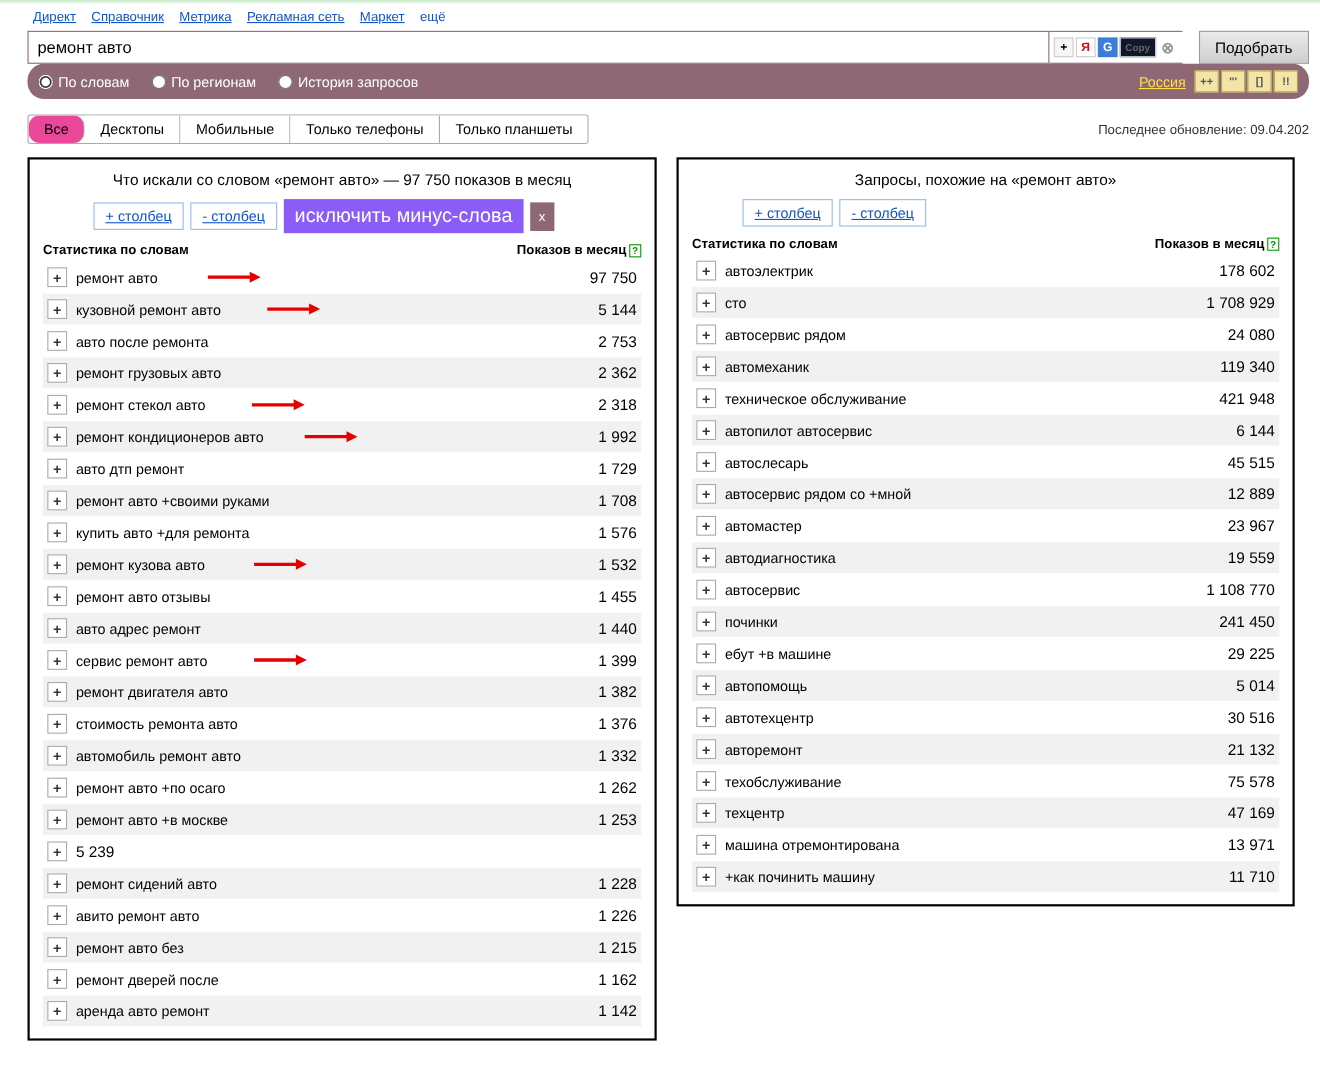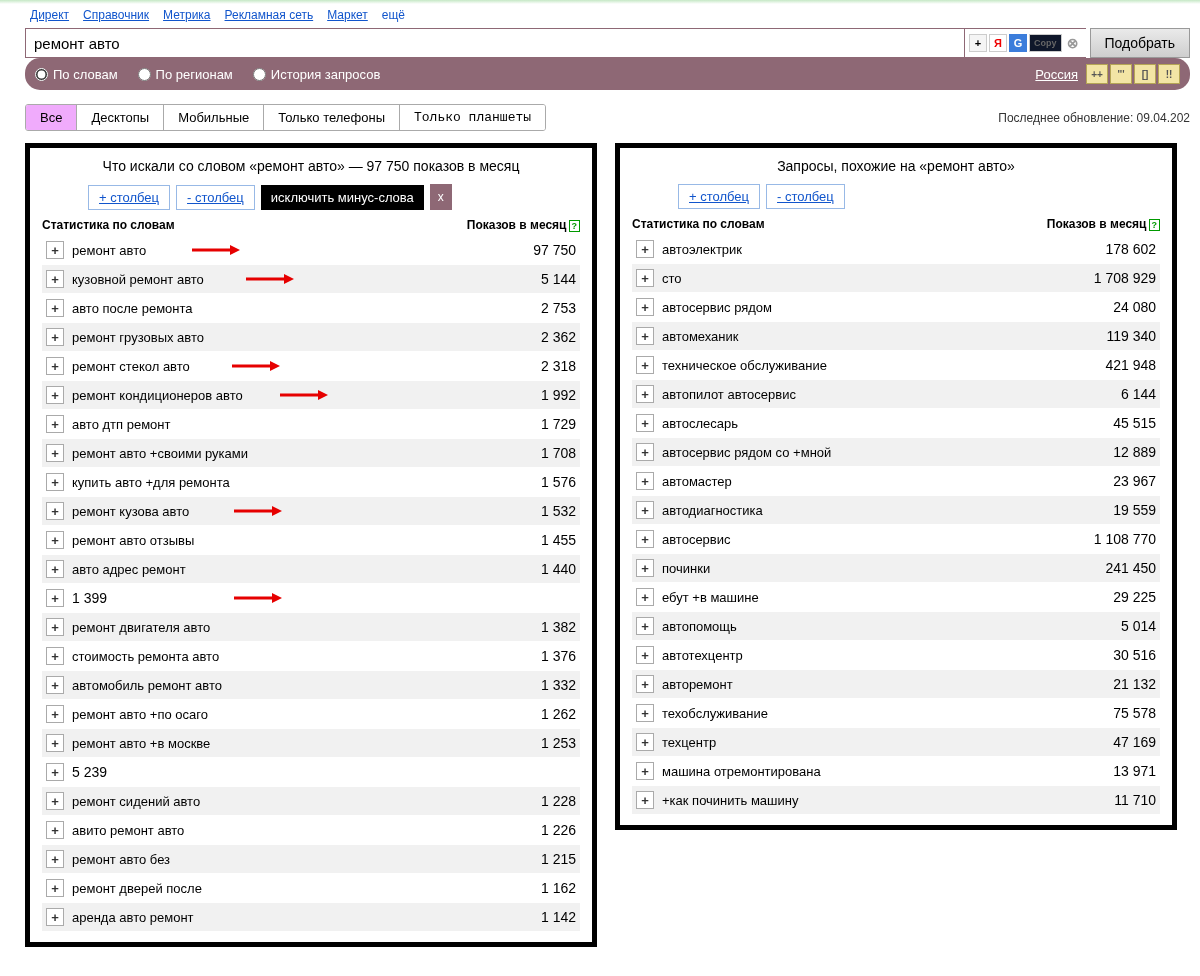"Подобрать" .search-btn { margin-left: 4px -> 15px }
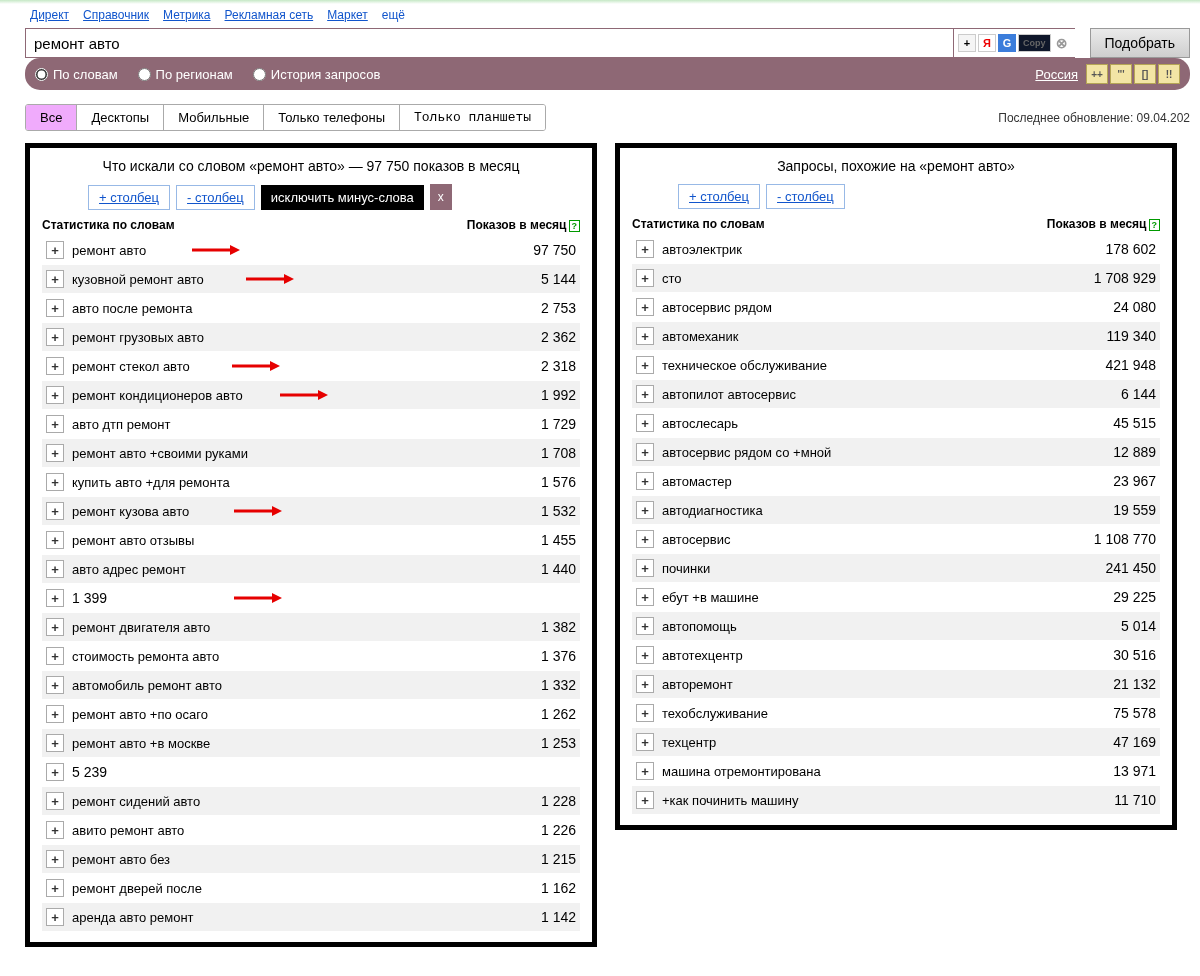"Россия" .filter-bar .region-link { color: #ffffff -> #fde047 }
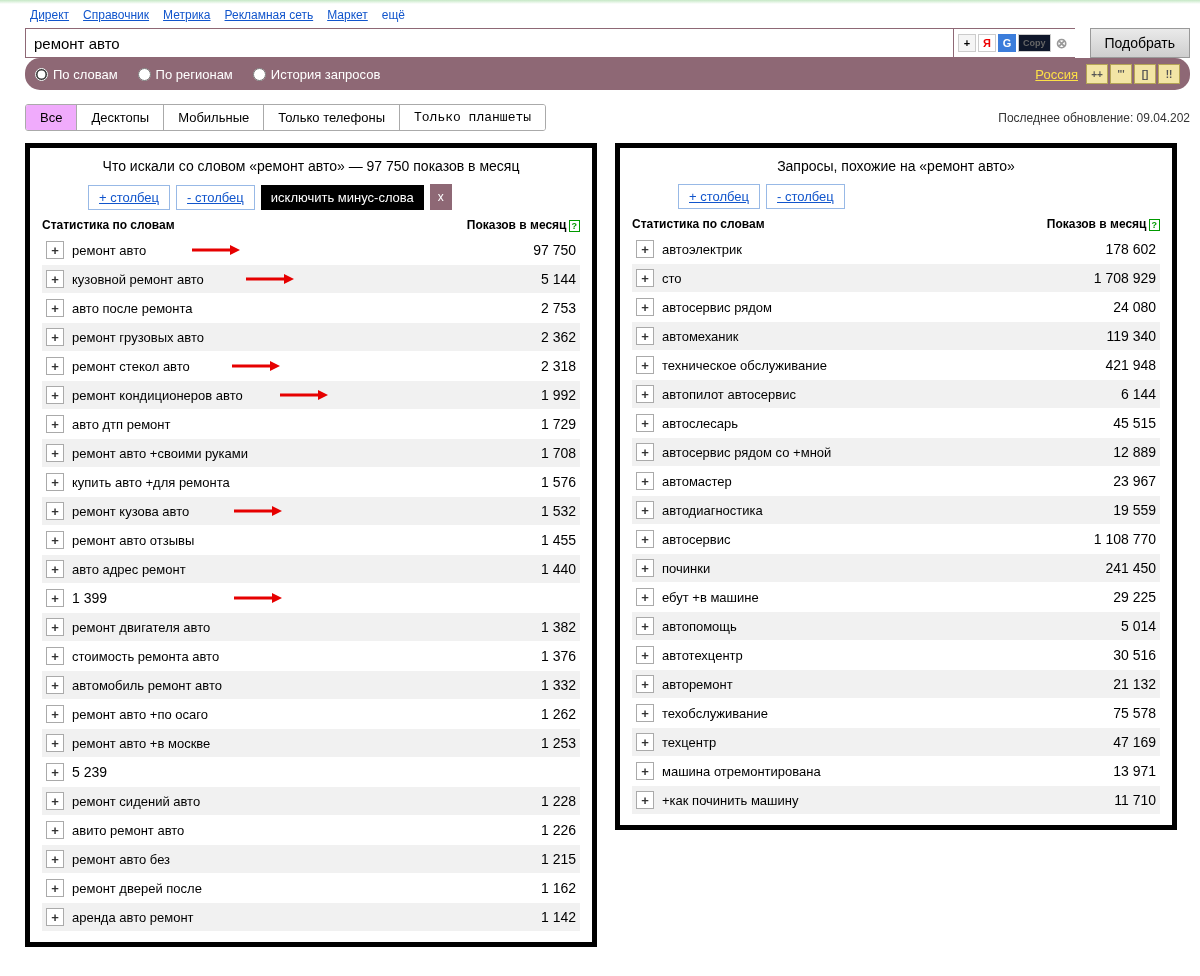"Все" .tab-group button.active { background: #f0abfc -> #ec4899; border-radius: none -> 10px }
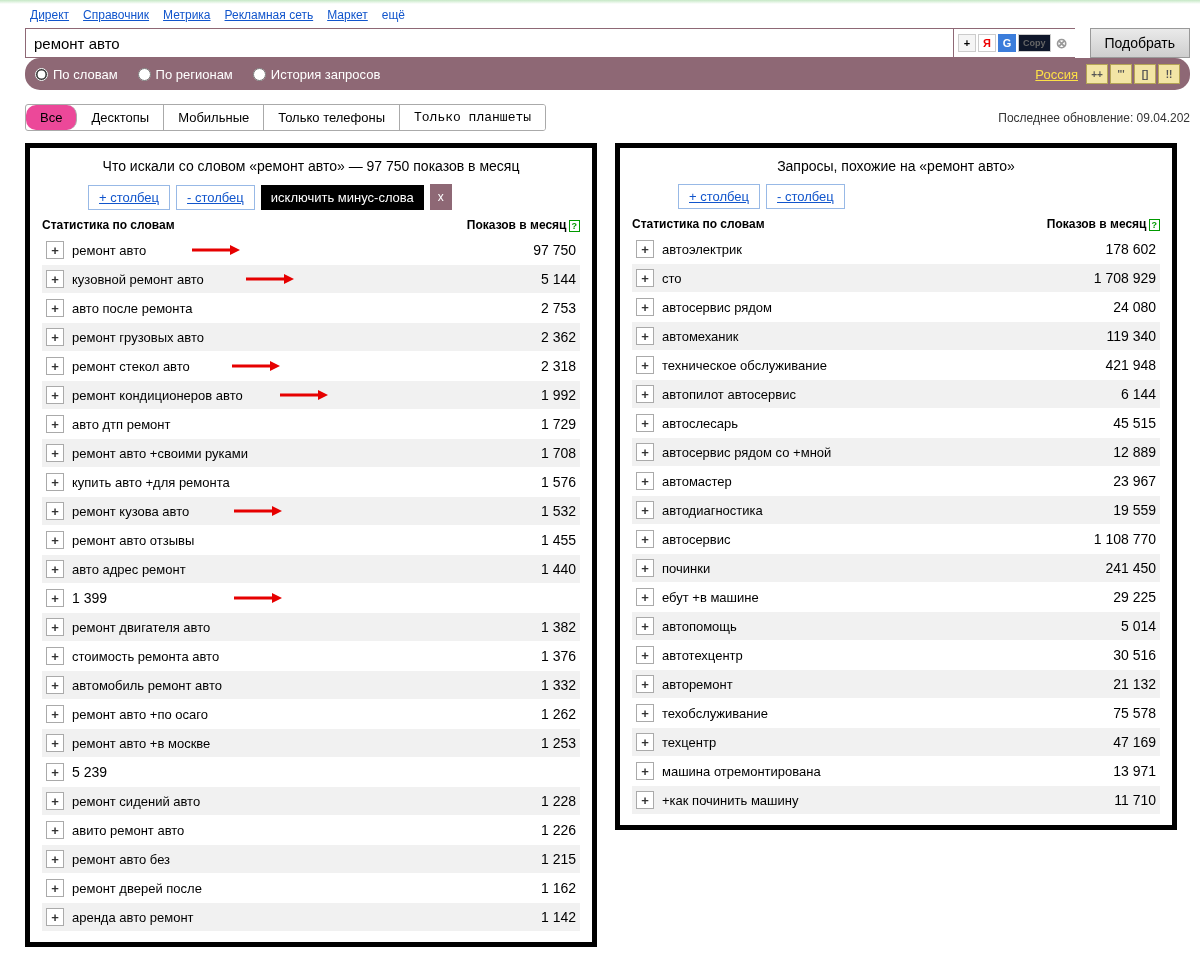"Только планшеты" .tab-group button:last-child { font-family: Liberation Mono, monospace -> none }
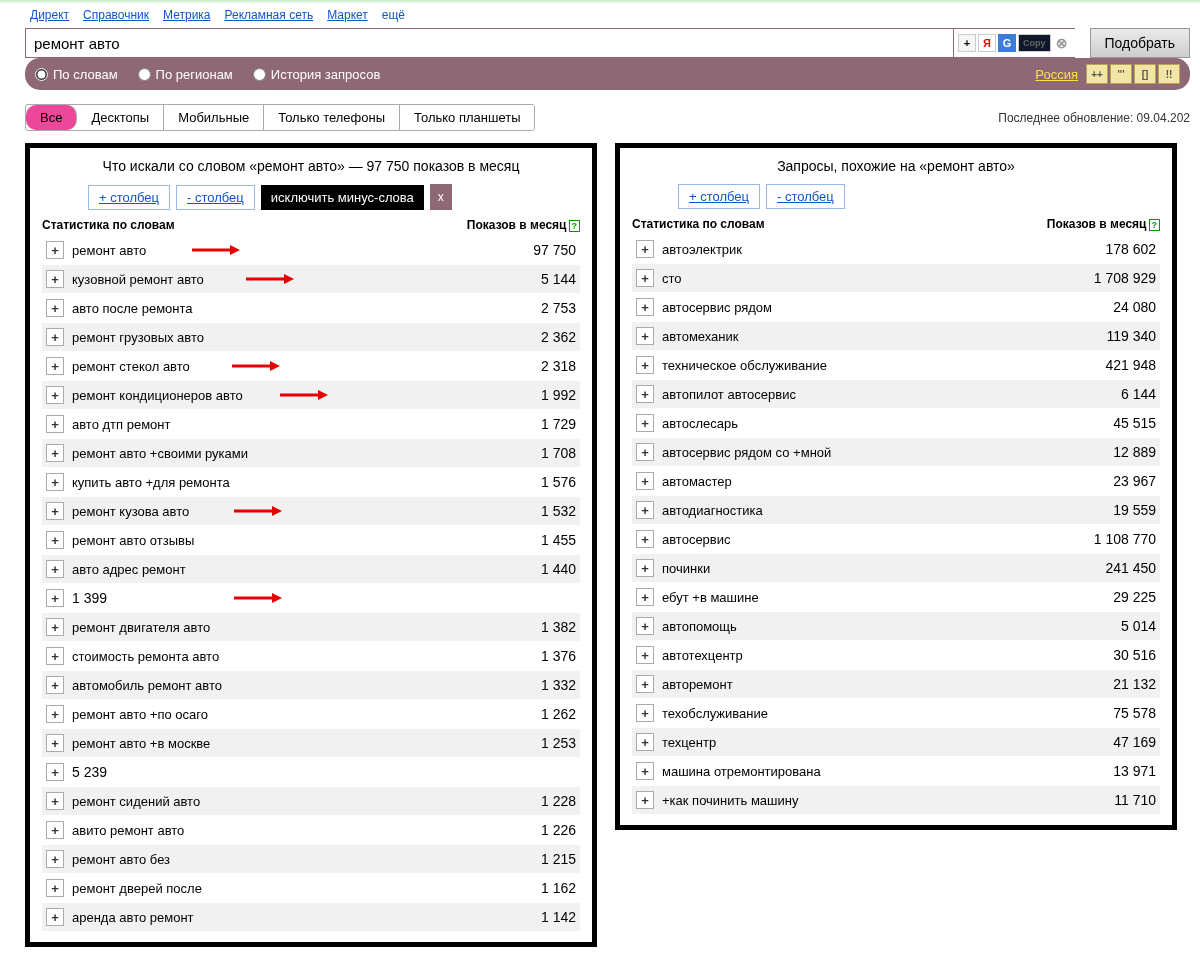"Что искали со словом «ремонт" .panel { border: 5px solid #000000 -> 2px solid #000000 }
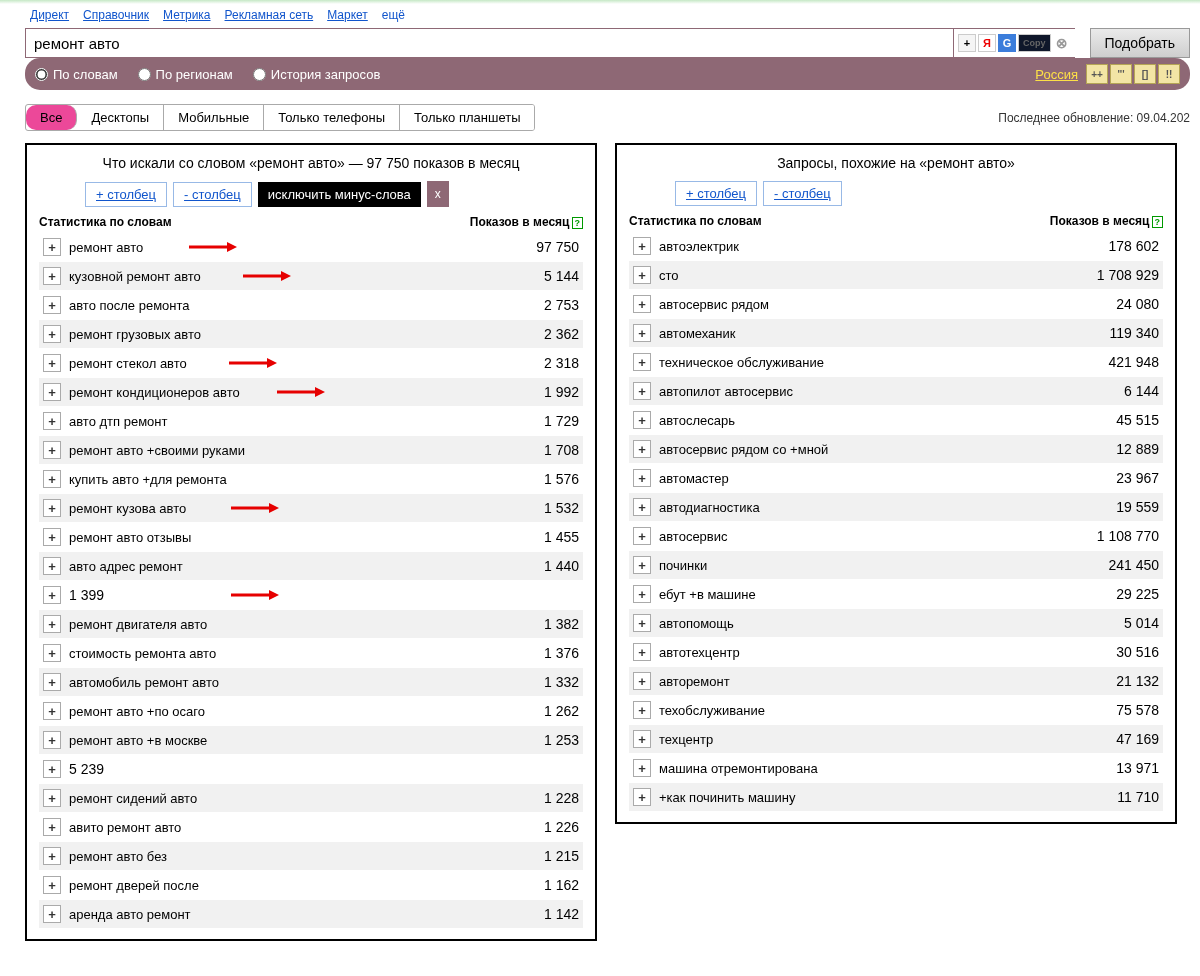"исключить минус-слова" .minus-btn { background: #000000 -> #8b5cf6; font-size: 13px -> 18px }
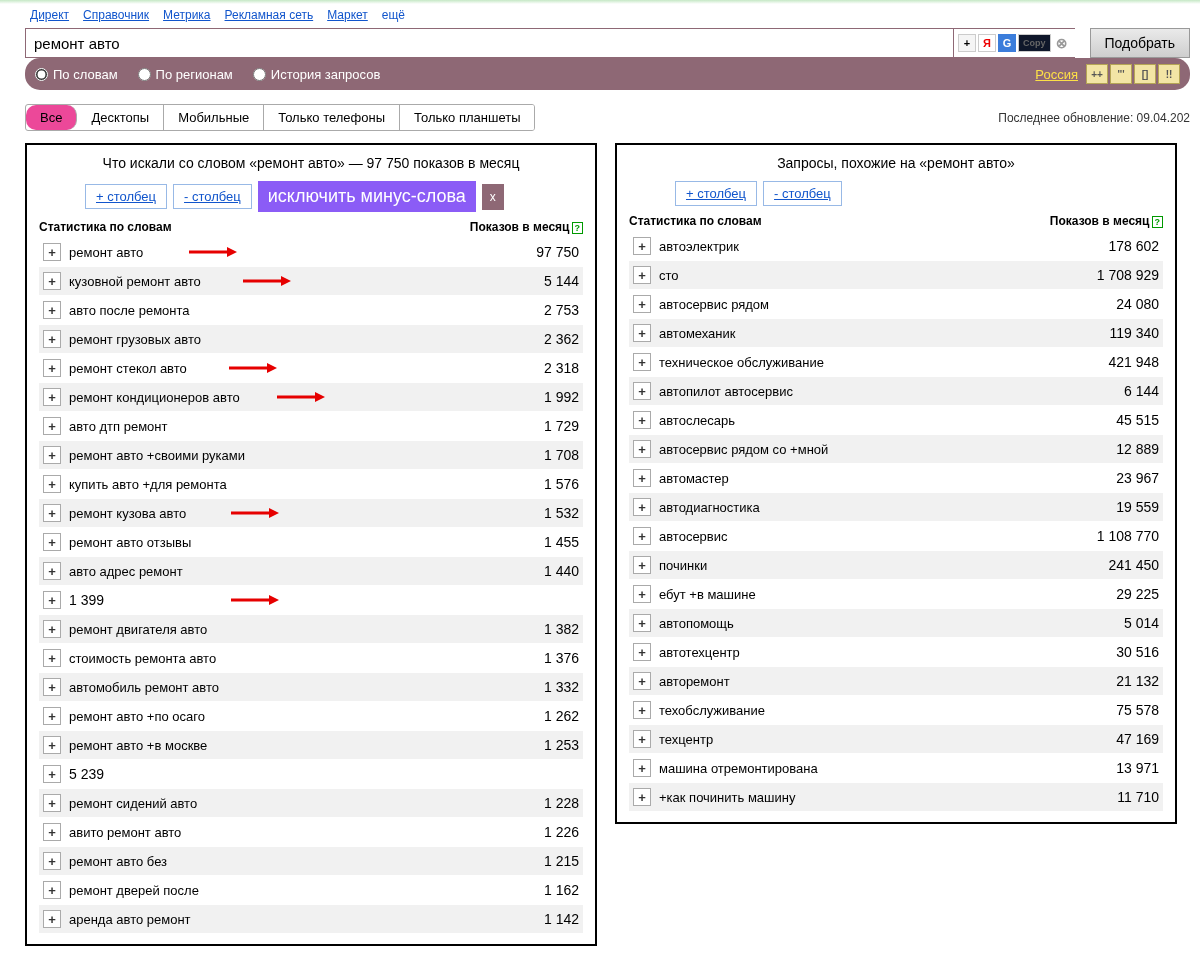"сервис ремонт авто" span.kw { html: none -> <span>сервис ремонт авто</span> }
